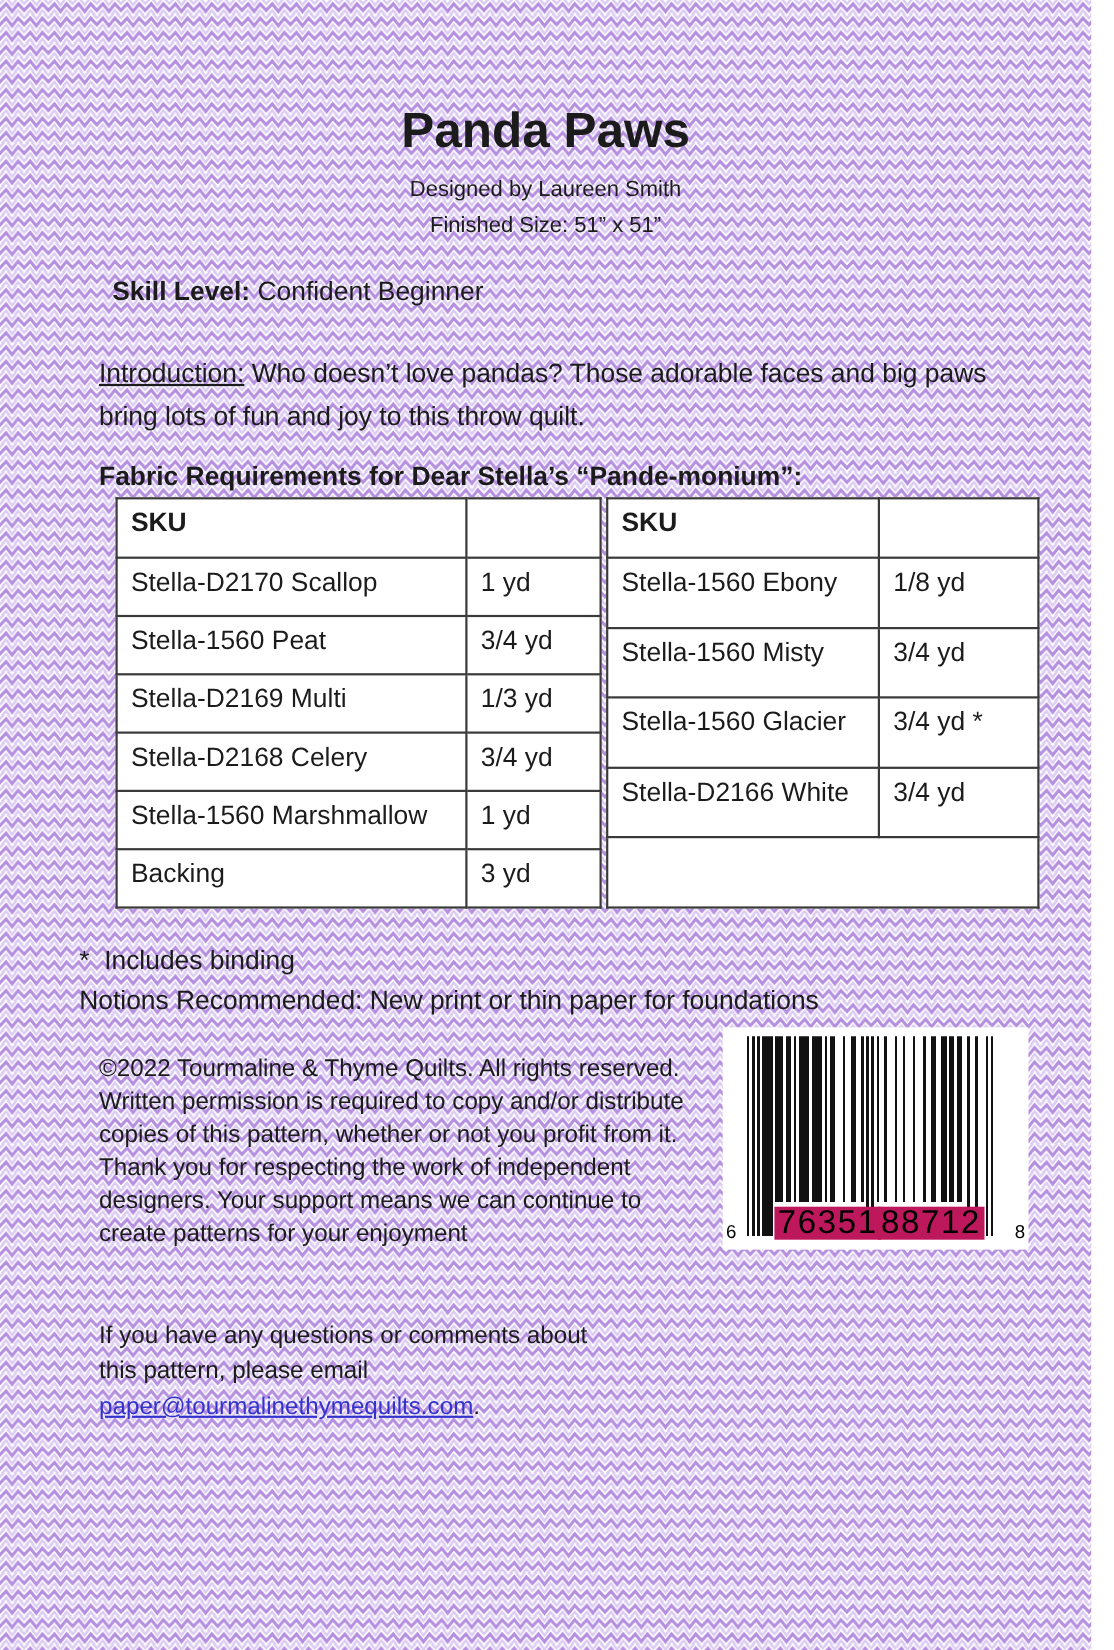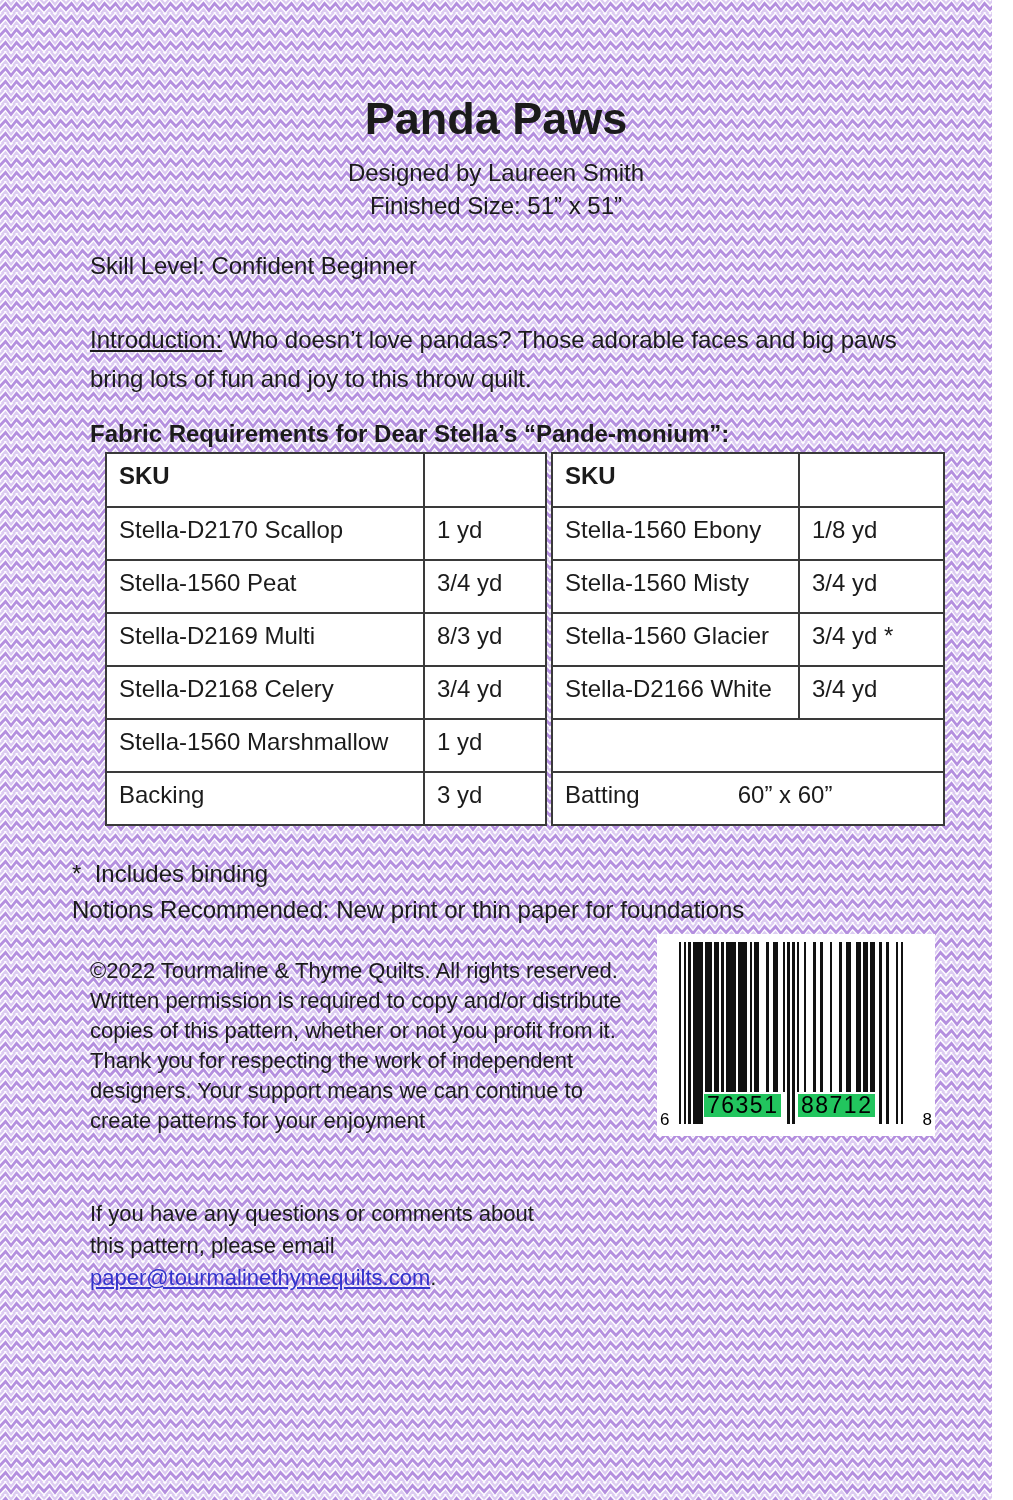"Designed by Laureen Smith" .sub { font-size: 24px -> 20px }
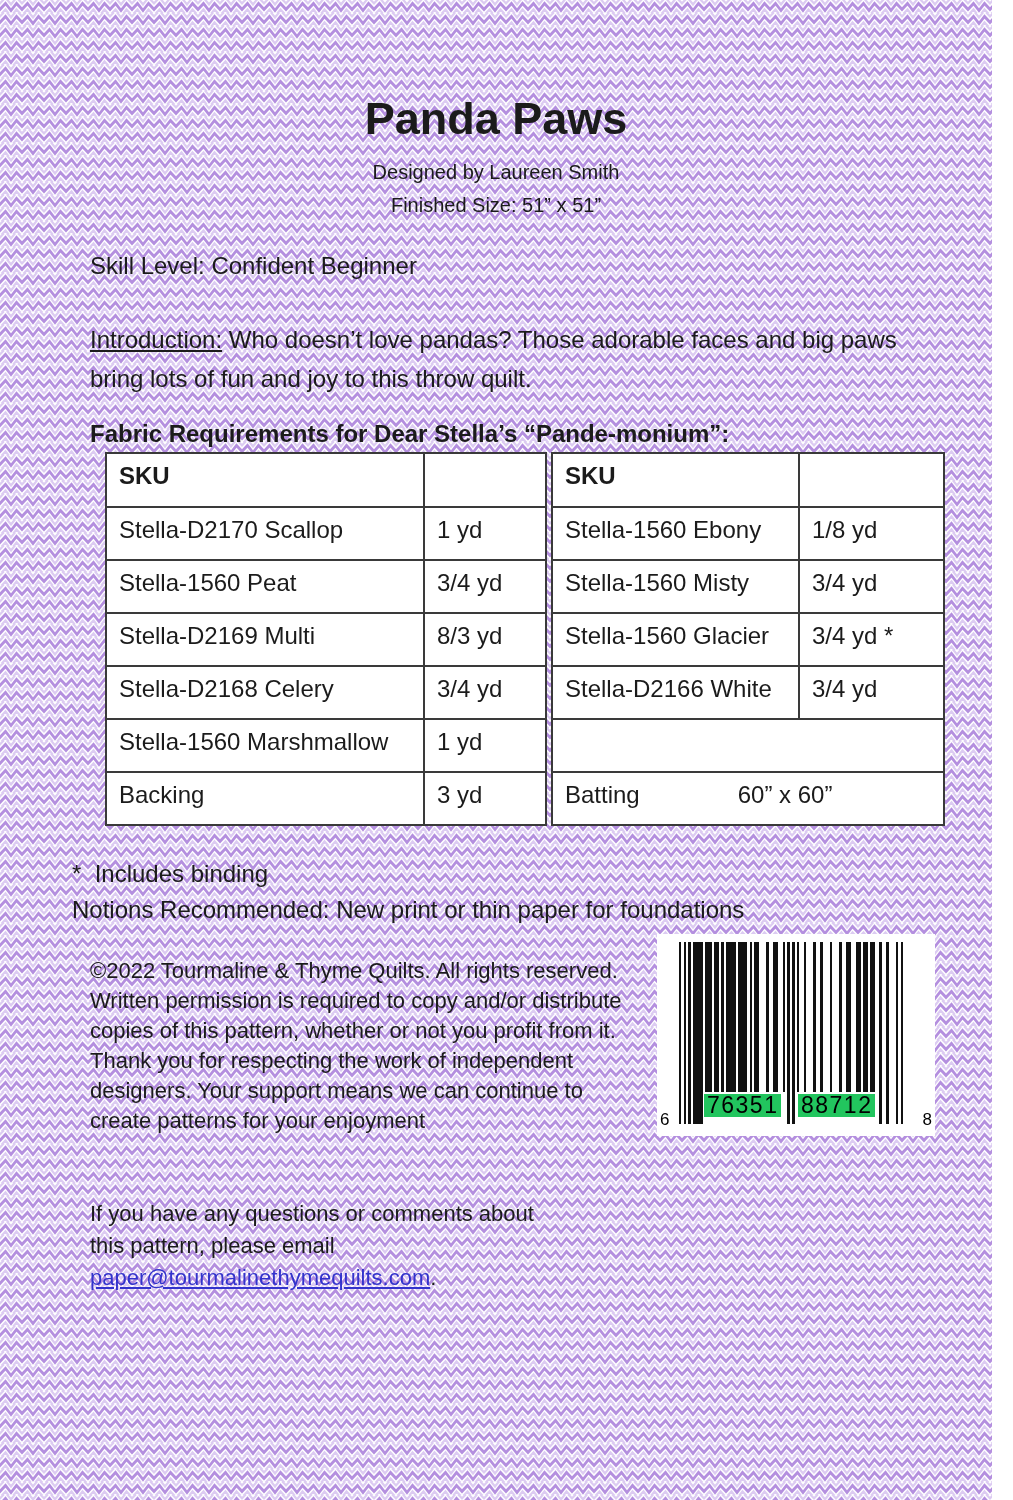"Skill Level:" .bold { font-weight: 400 -> 700; margin-left: none -> 12px }
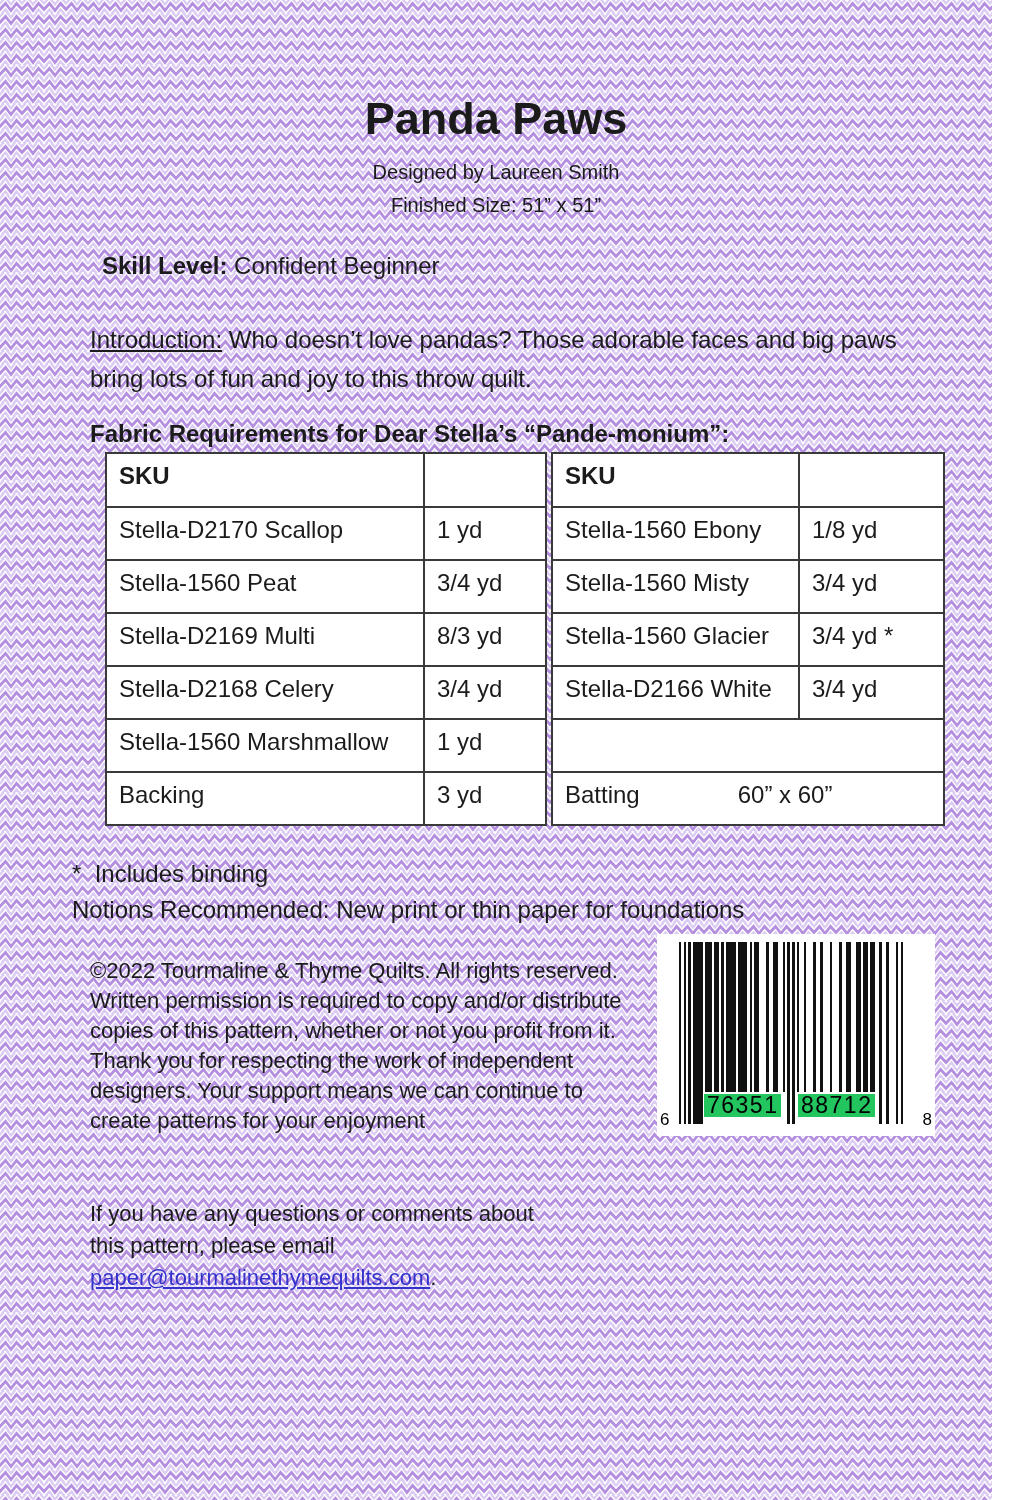"8/3 yd" td { text: 8/3 -> 1/3 }
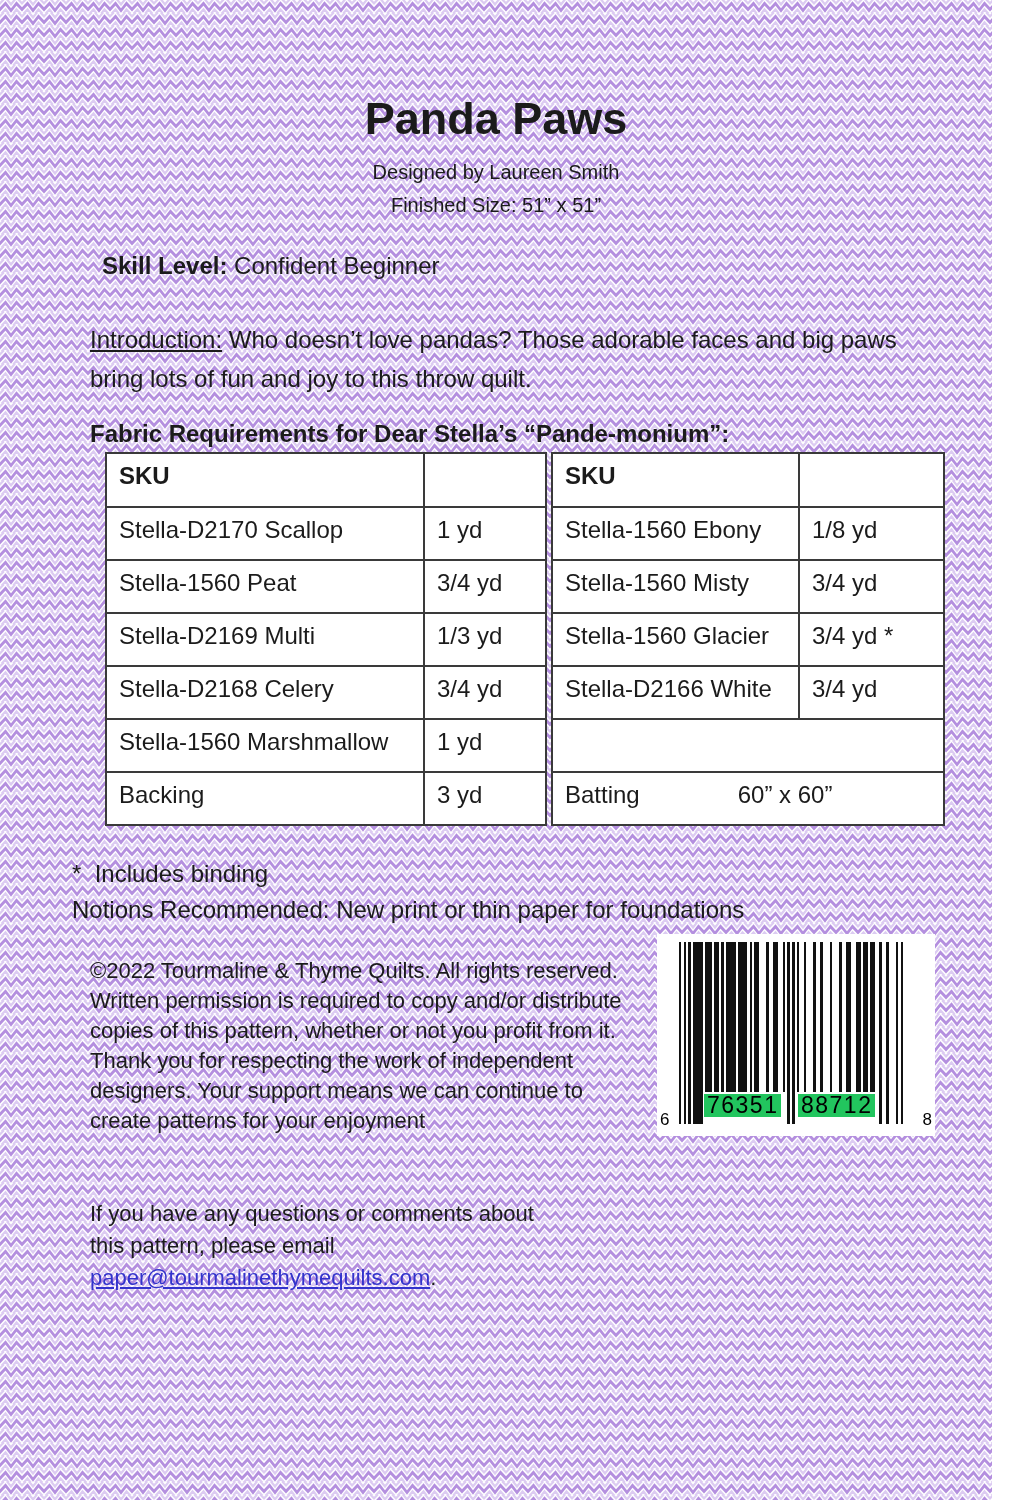"Batting 60” x 60”" tr { html: <tr> <td><span>Batting</span><span>60” x 60”</span></td> </tr> -> none }
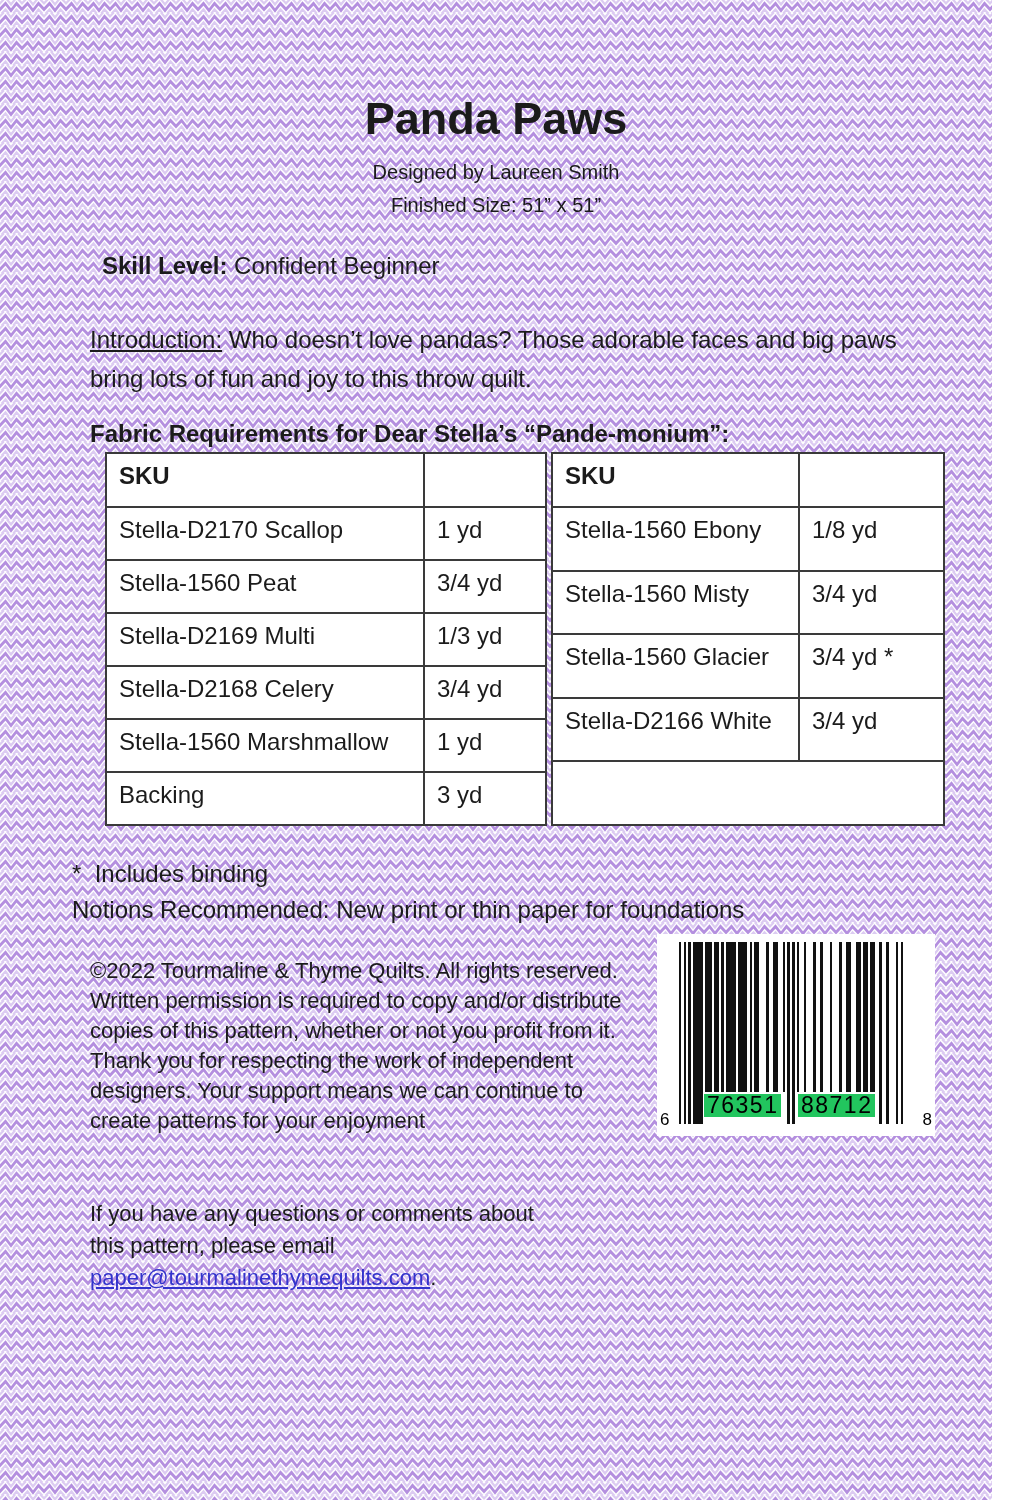"76351" .bd-mid { background: #22c55e -> #be185d; bottom: 19px -> 9px; font-size: 23px -> 30px }
